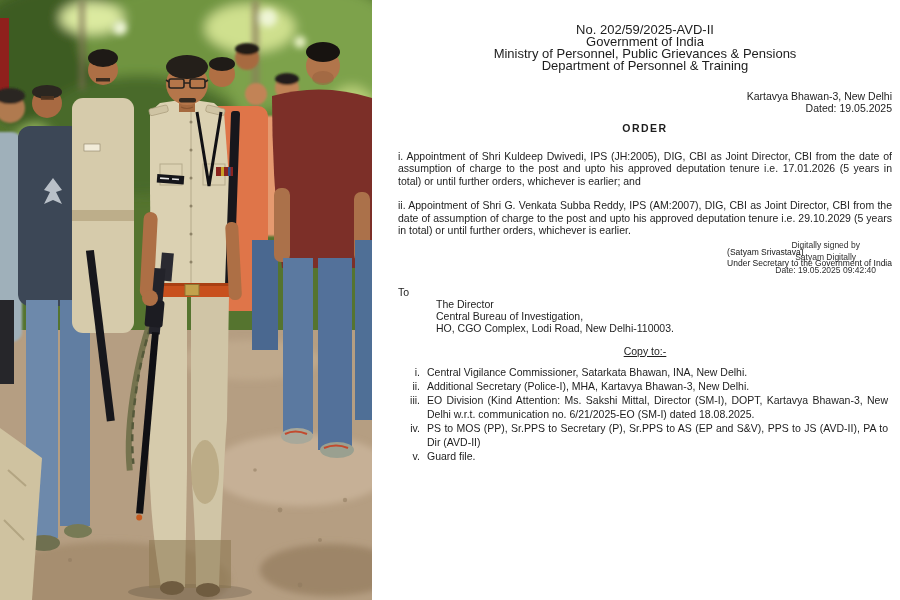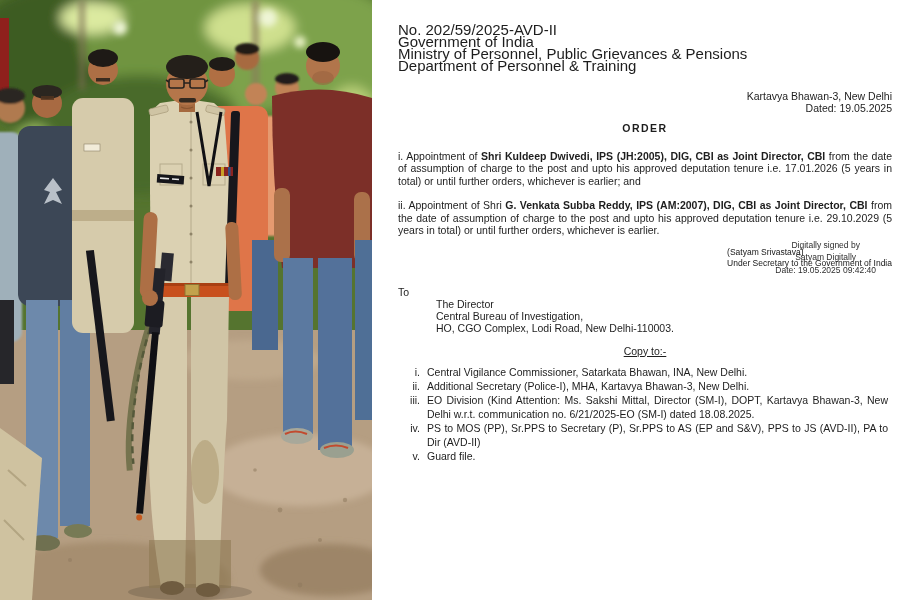"No. 202/59/2025-AVD-II" .doc-header { font-size: 15px -> 13px; text-align: none -> center }
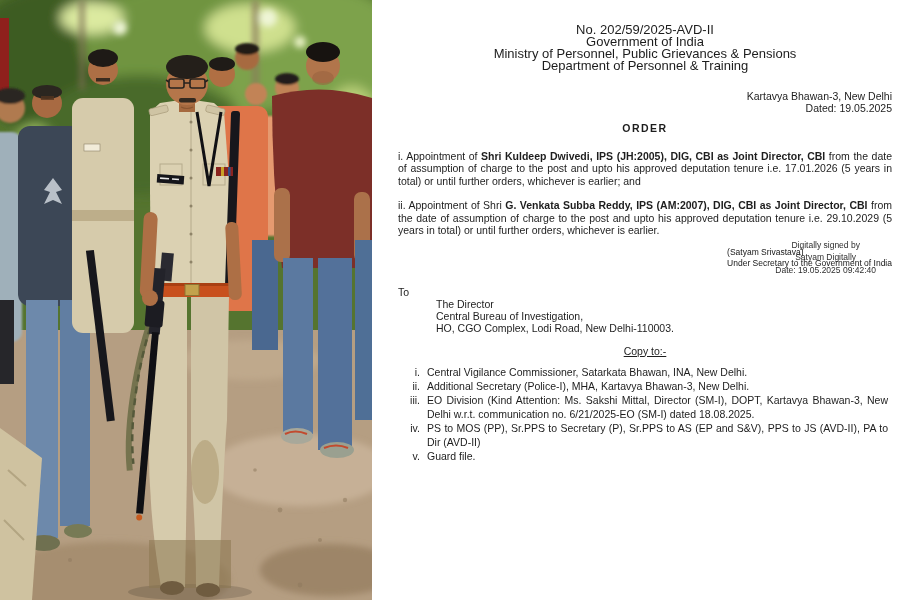"Shri Kuldeep Dwivedi, IPS (JH:2005)," .b { font-weight: bold -> normal }
